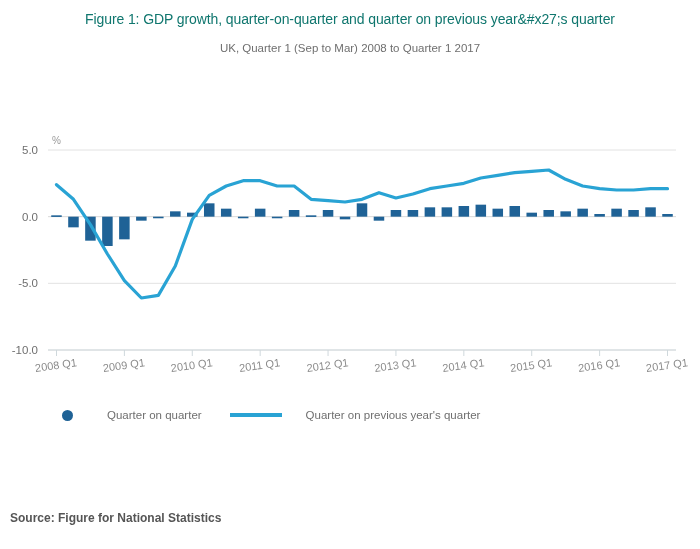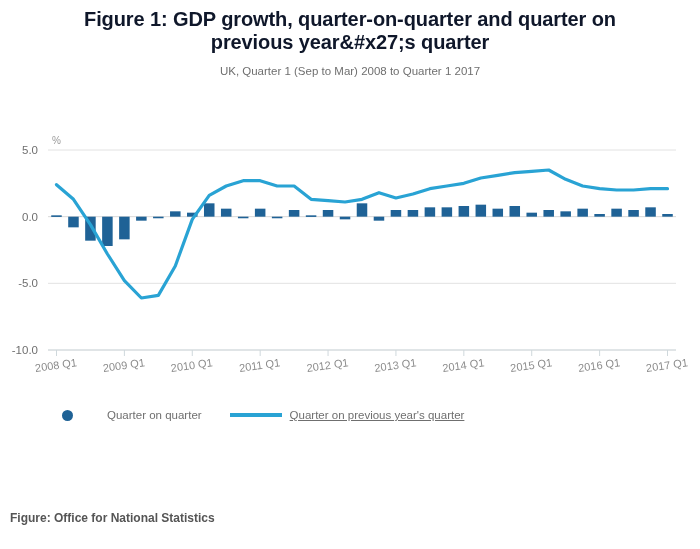"Figure 1: GDP growth, quarter-on-quarter" .chart-title { color: #0f172a -> #0f766e; font-size: 20px -> 14px; font-weight: 700 -> 400 }
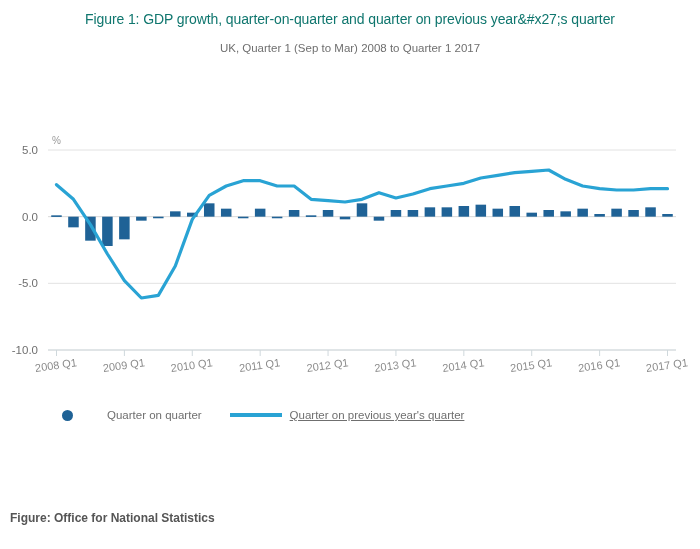"Quarter on previous year's quarter" .legend-item.line-item .legend-label { margin-left: 8px -> 24px; text-decoration: underline -> none }
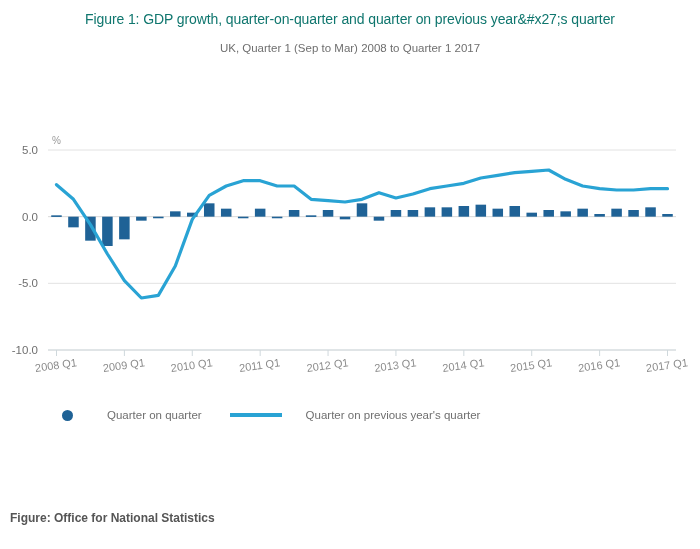"Figure: Office for National Statistics" div.source { text: Figure: Office -> Source: Figure }
